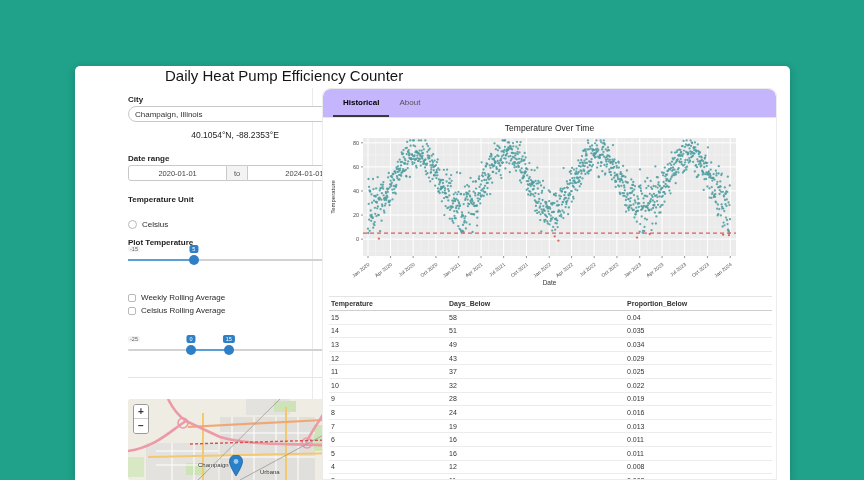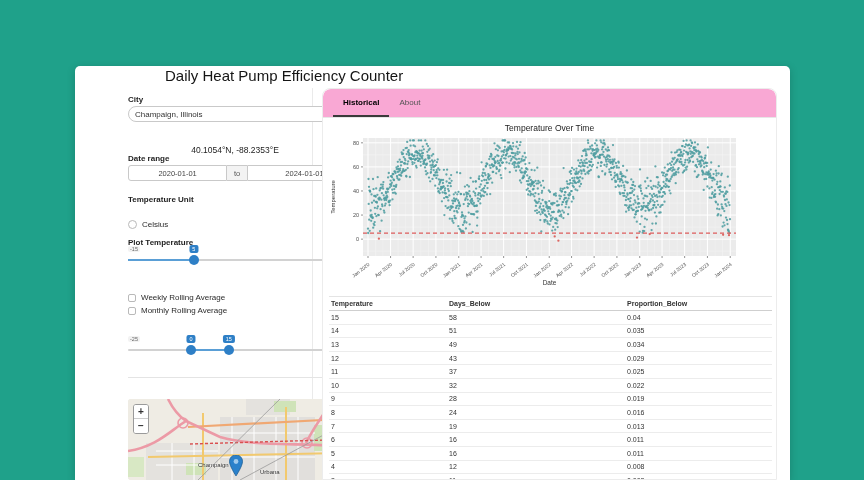"Historical" .tabs { background: #f9a8d4 -> #c4b5fd }
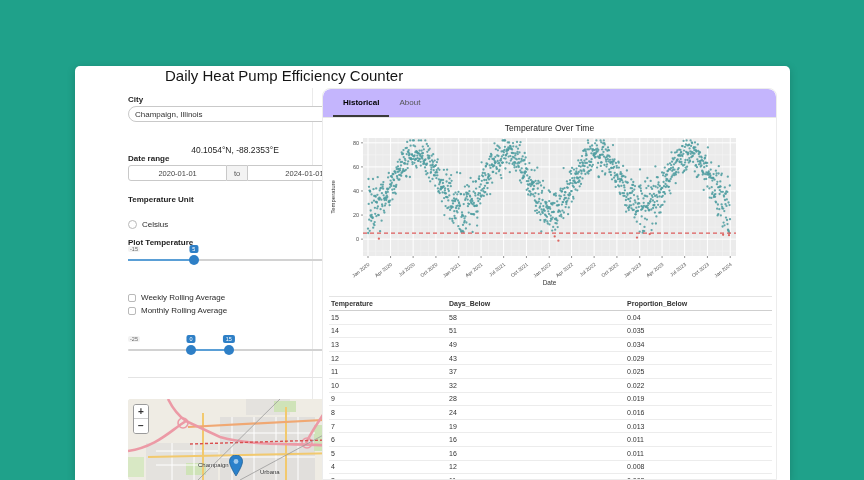"40.1054°N, -88.2353°E" div.coords { top: 57px -> 42px }
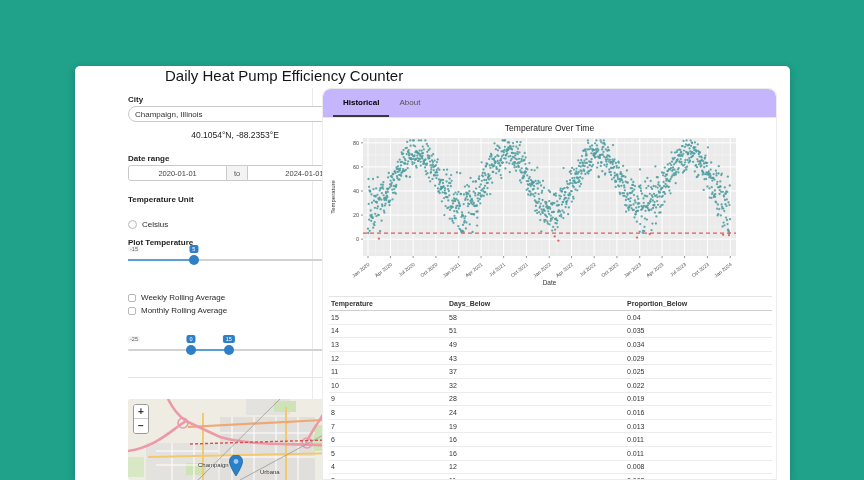"Monthly Rolling Average" span { text: Monthly -> Celsius }
